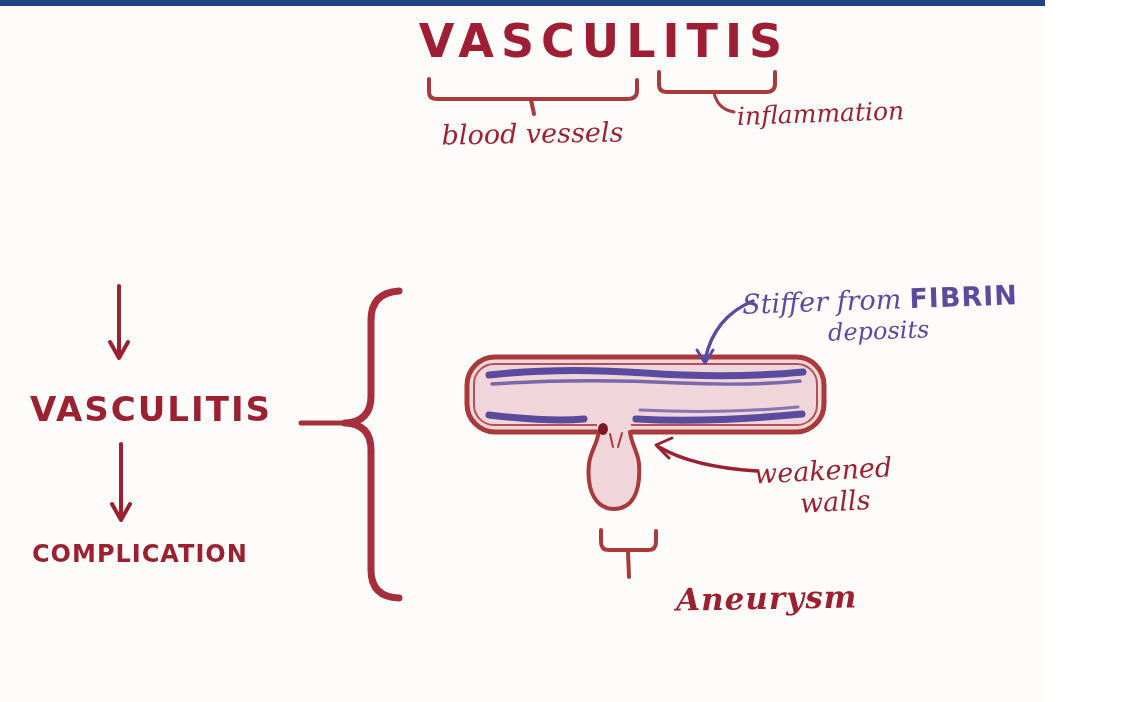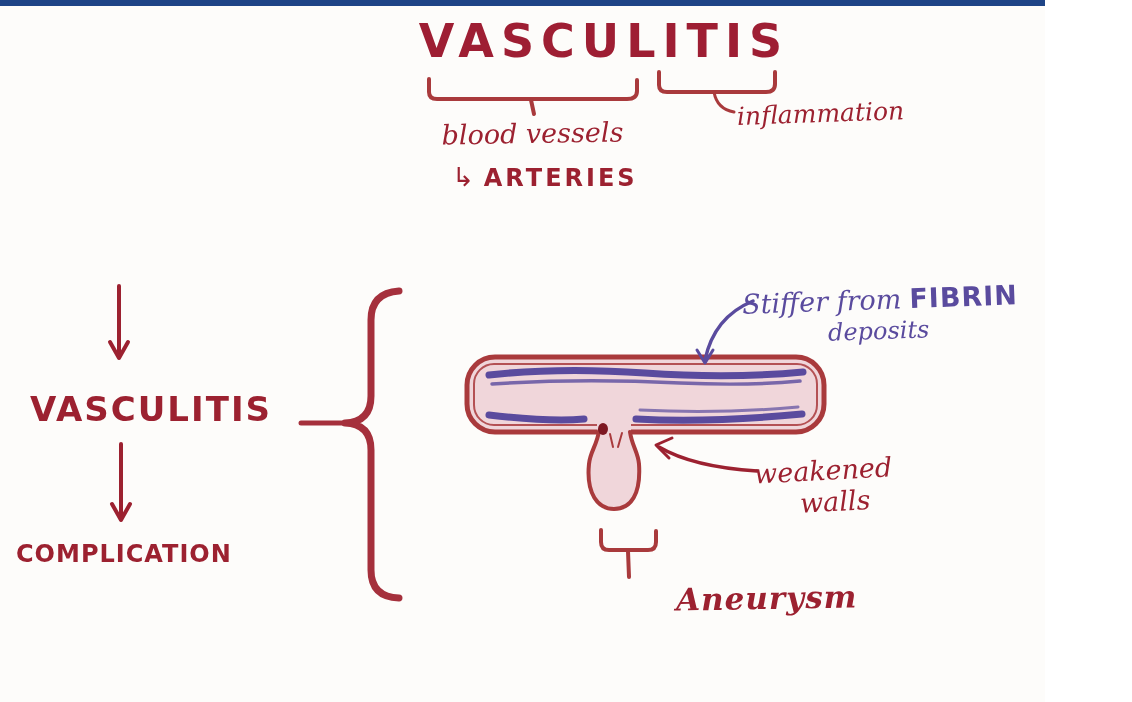"↳ ARTERIES" div.txt { html: <div> <span>↳</span><span>ARTERIES</span> </div> -> none }
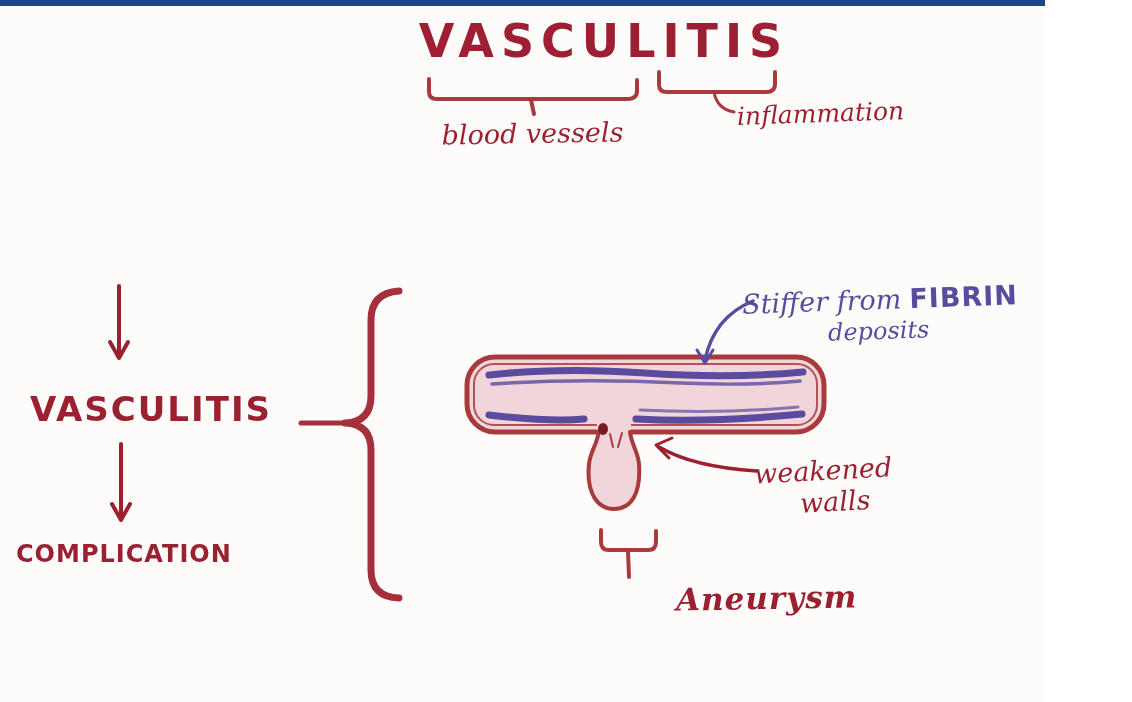"COMPLICATION" .complication { left: 16px -> 32px }
